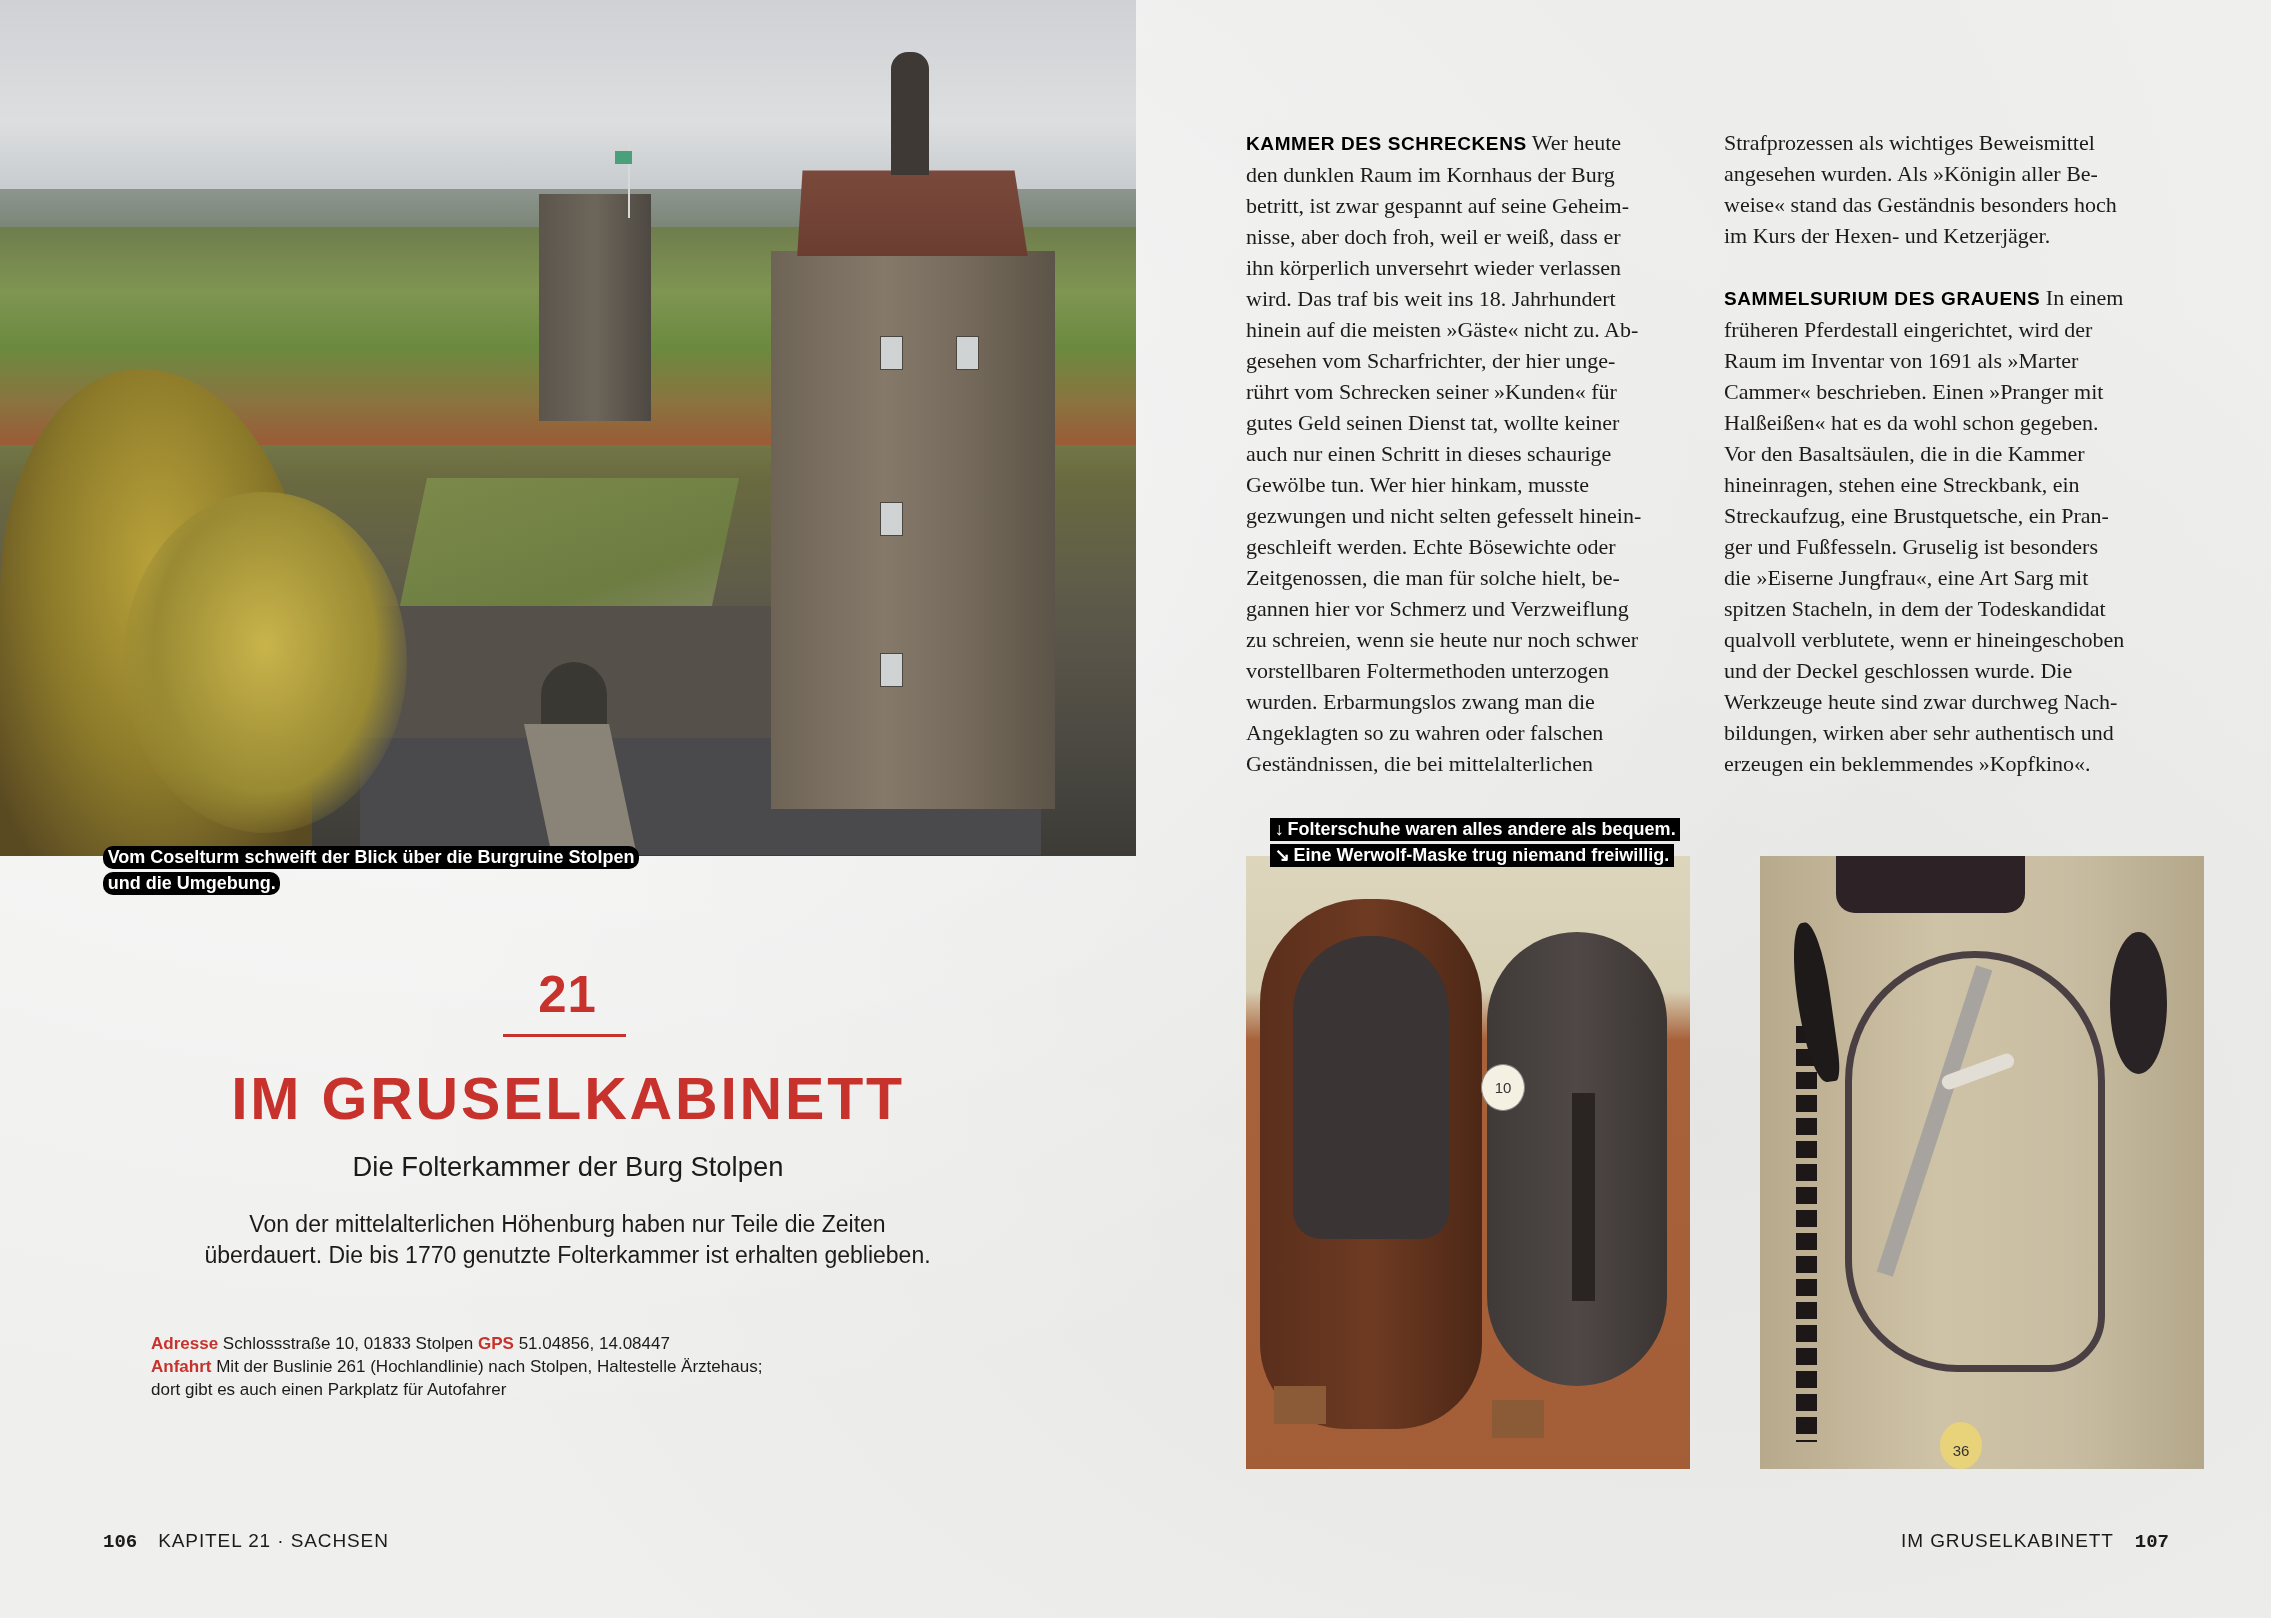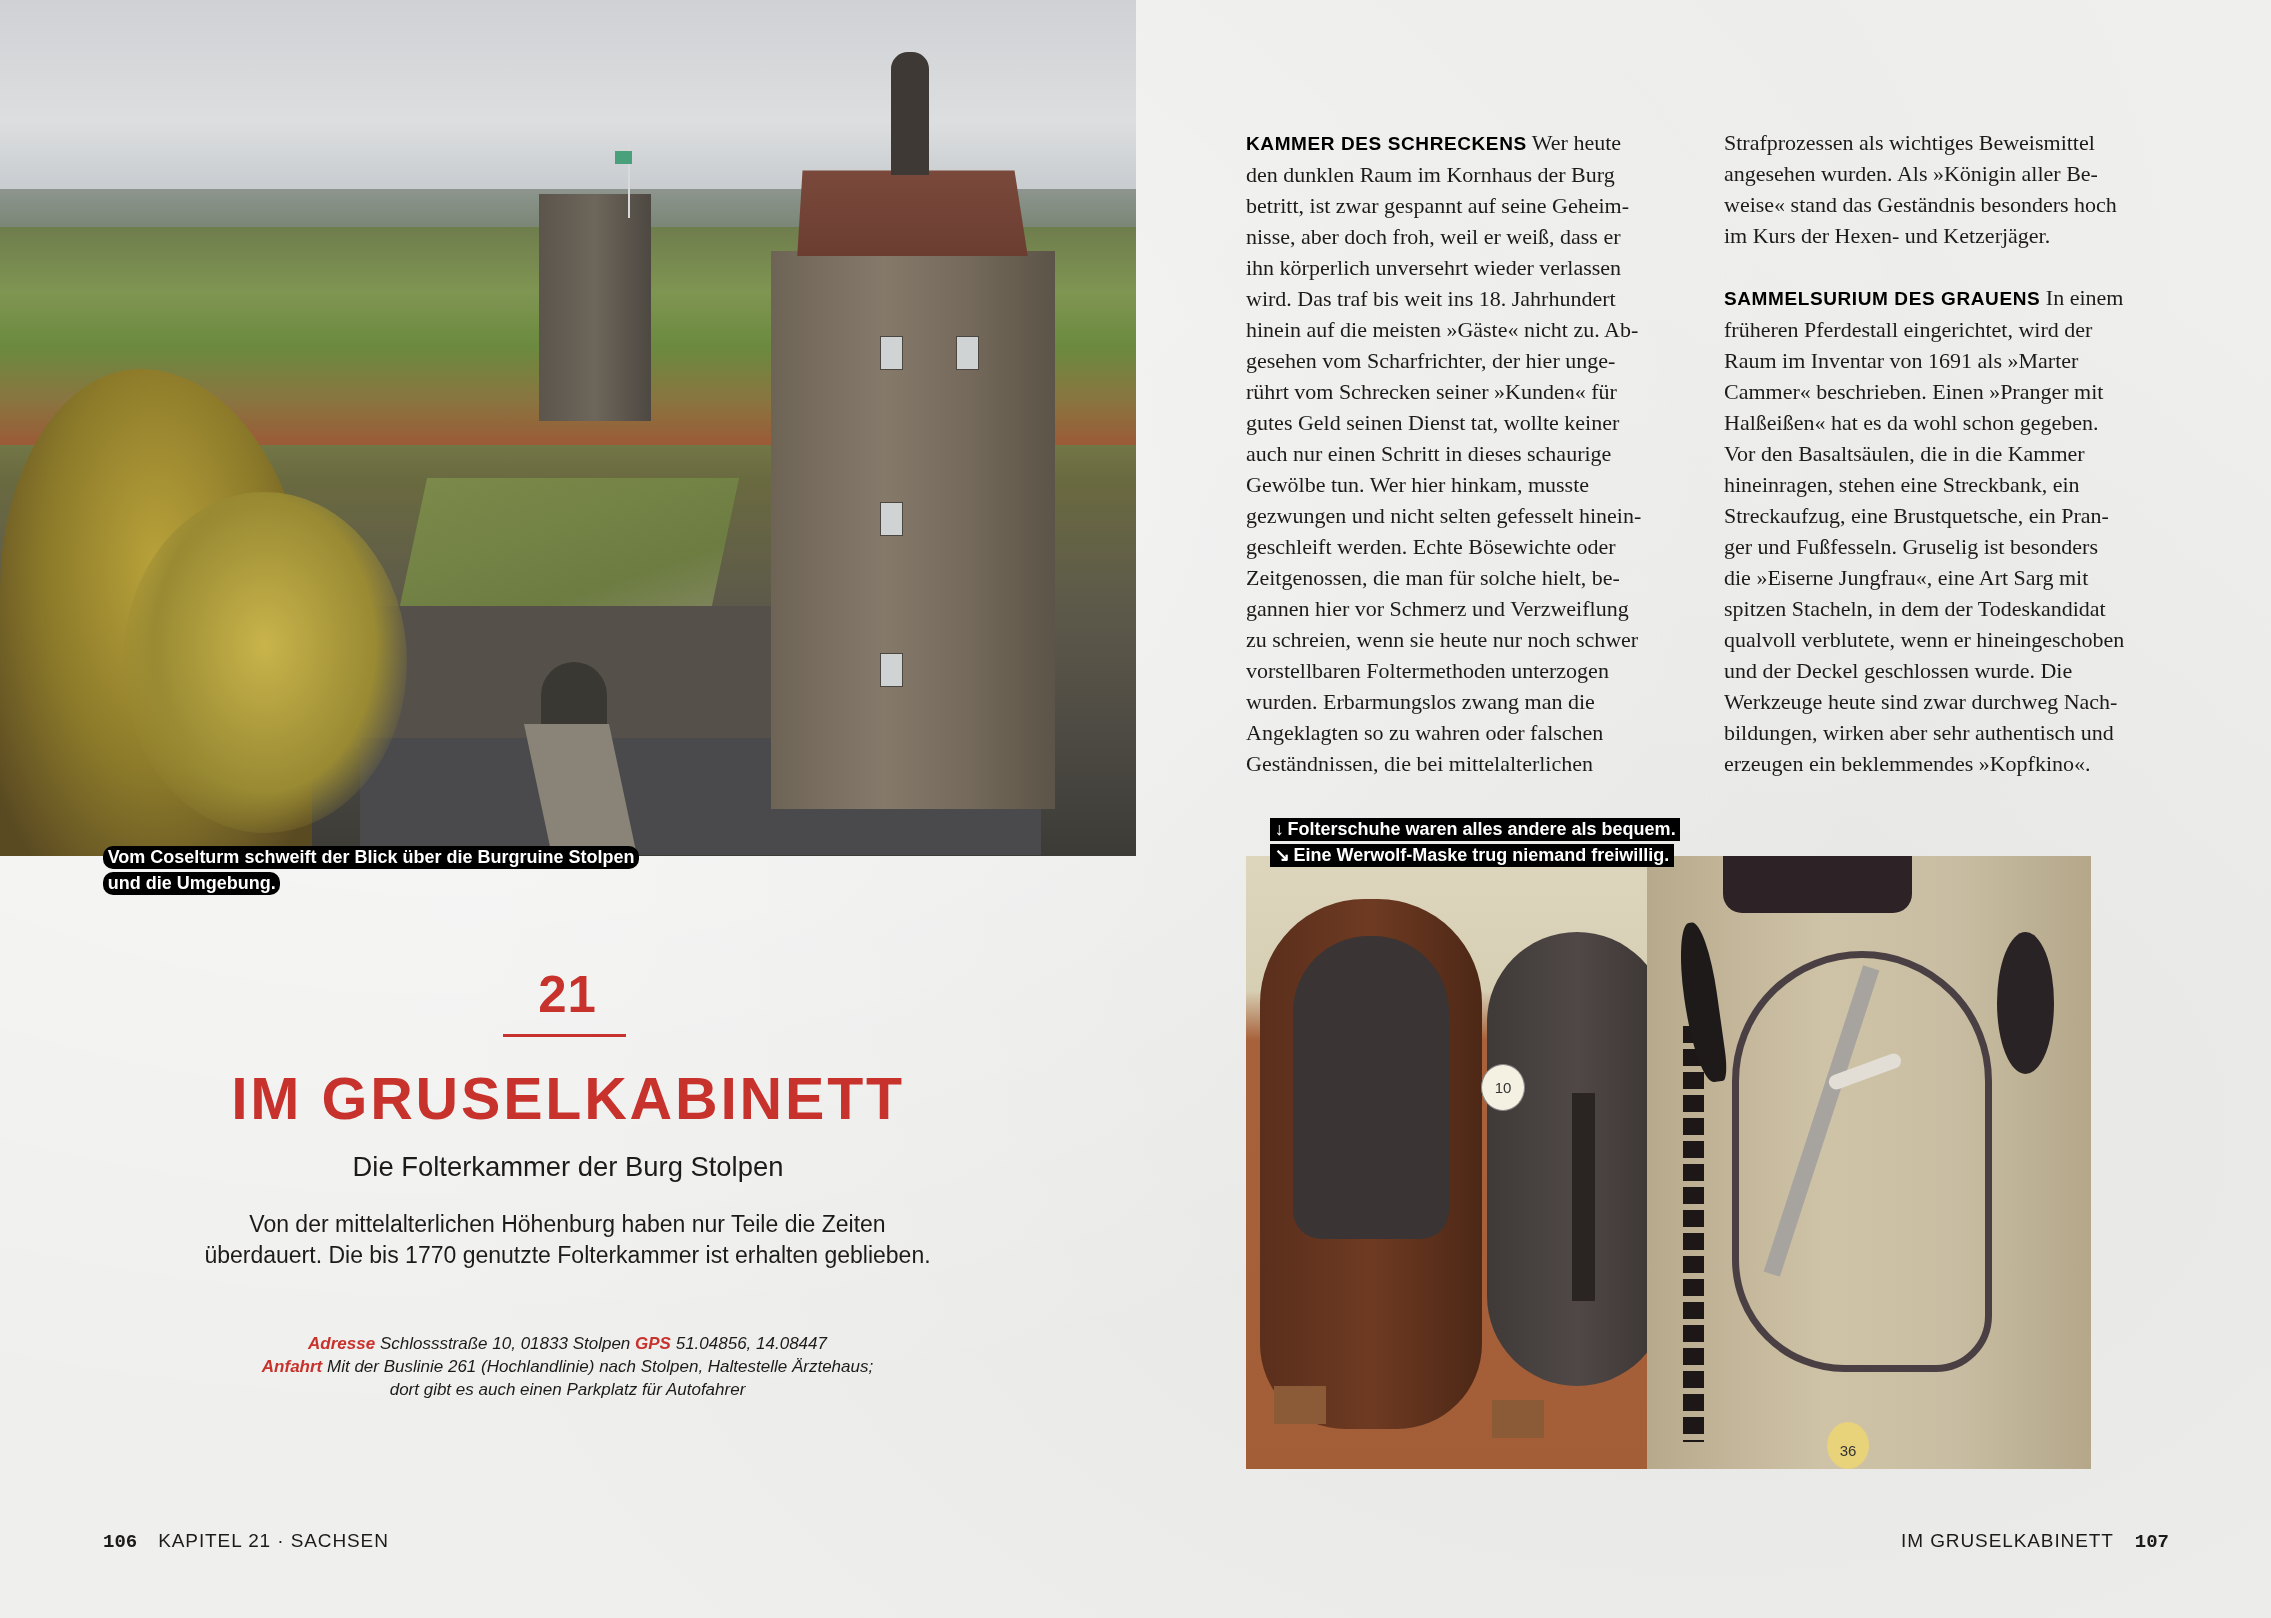"Adresse Schlossstraße 10, 01833 Stolpen" #chapter-info { font-style: italic -> none; text-align: center -> left }
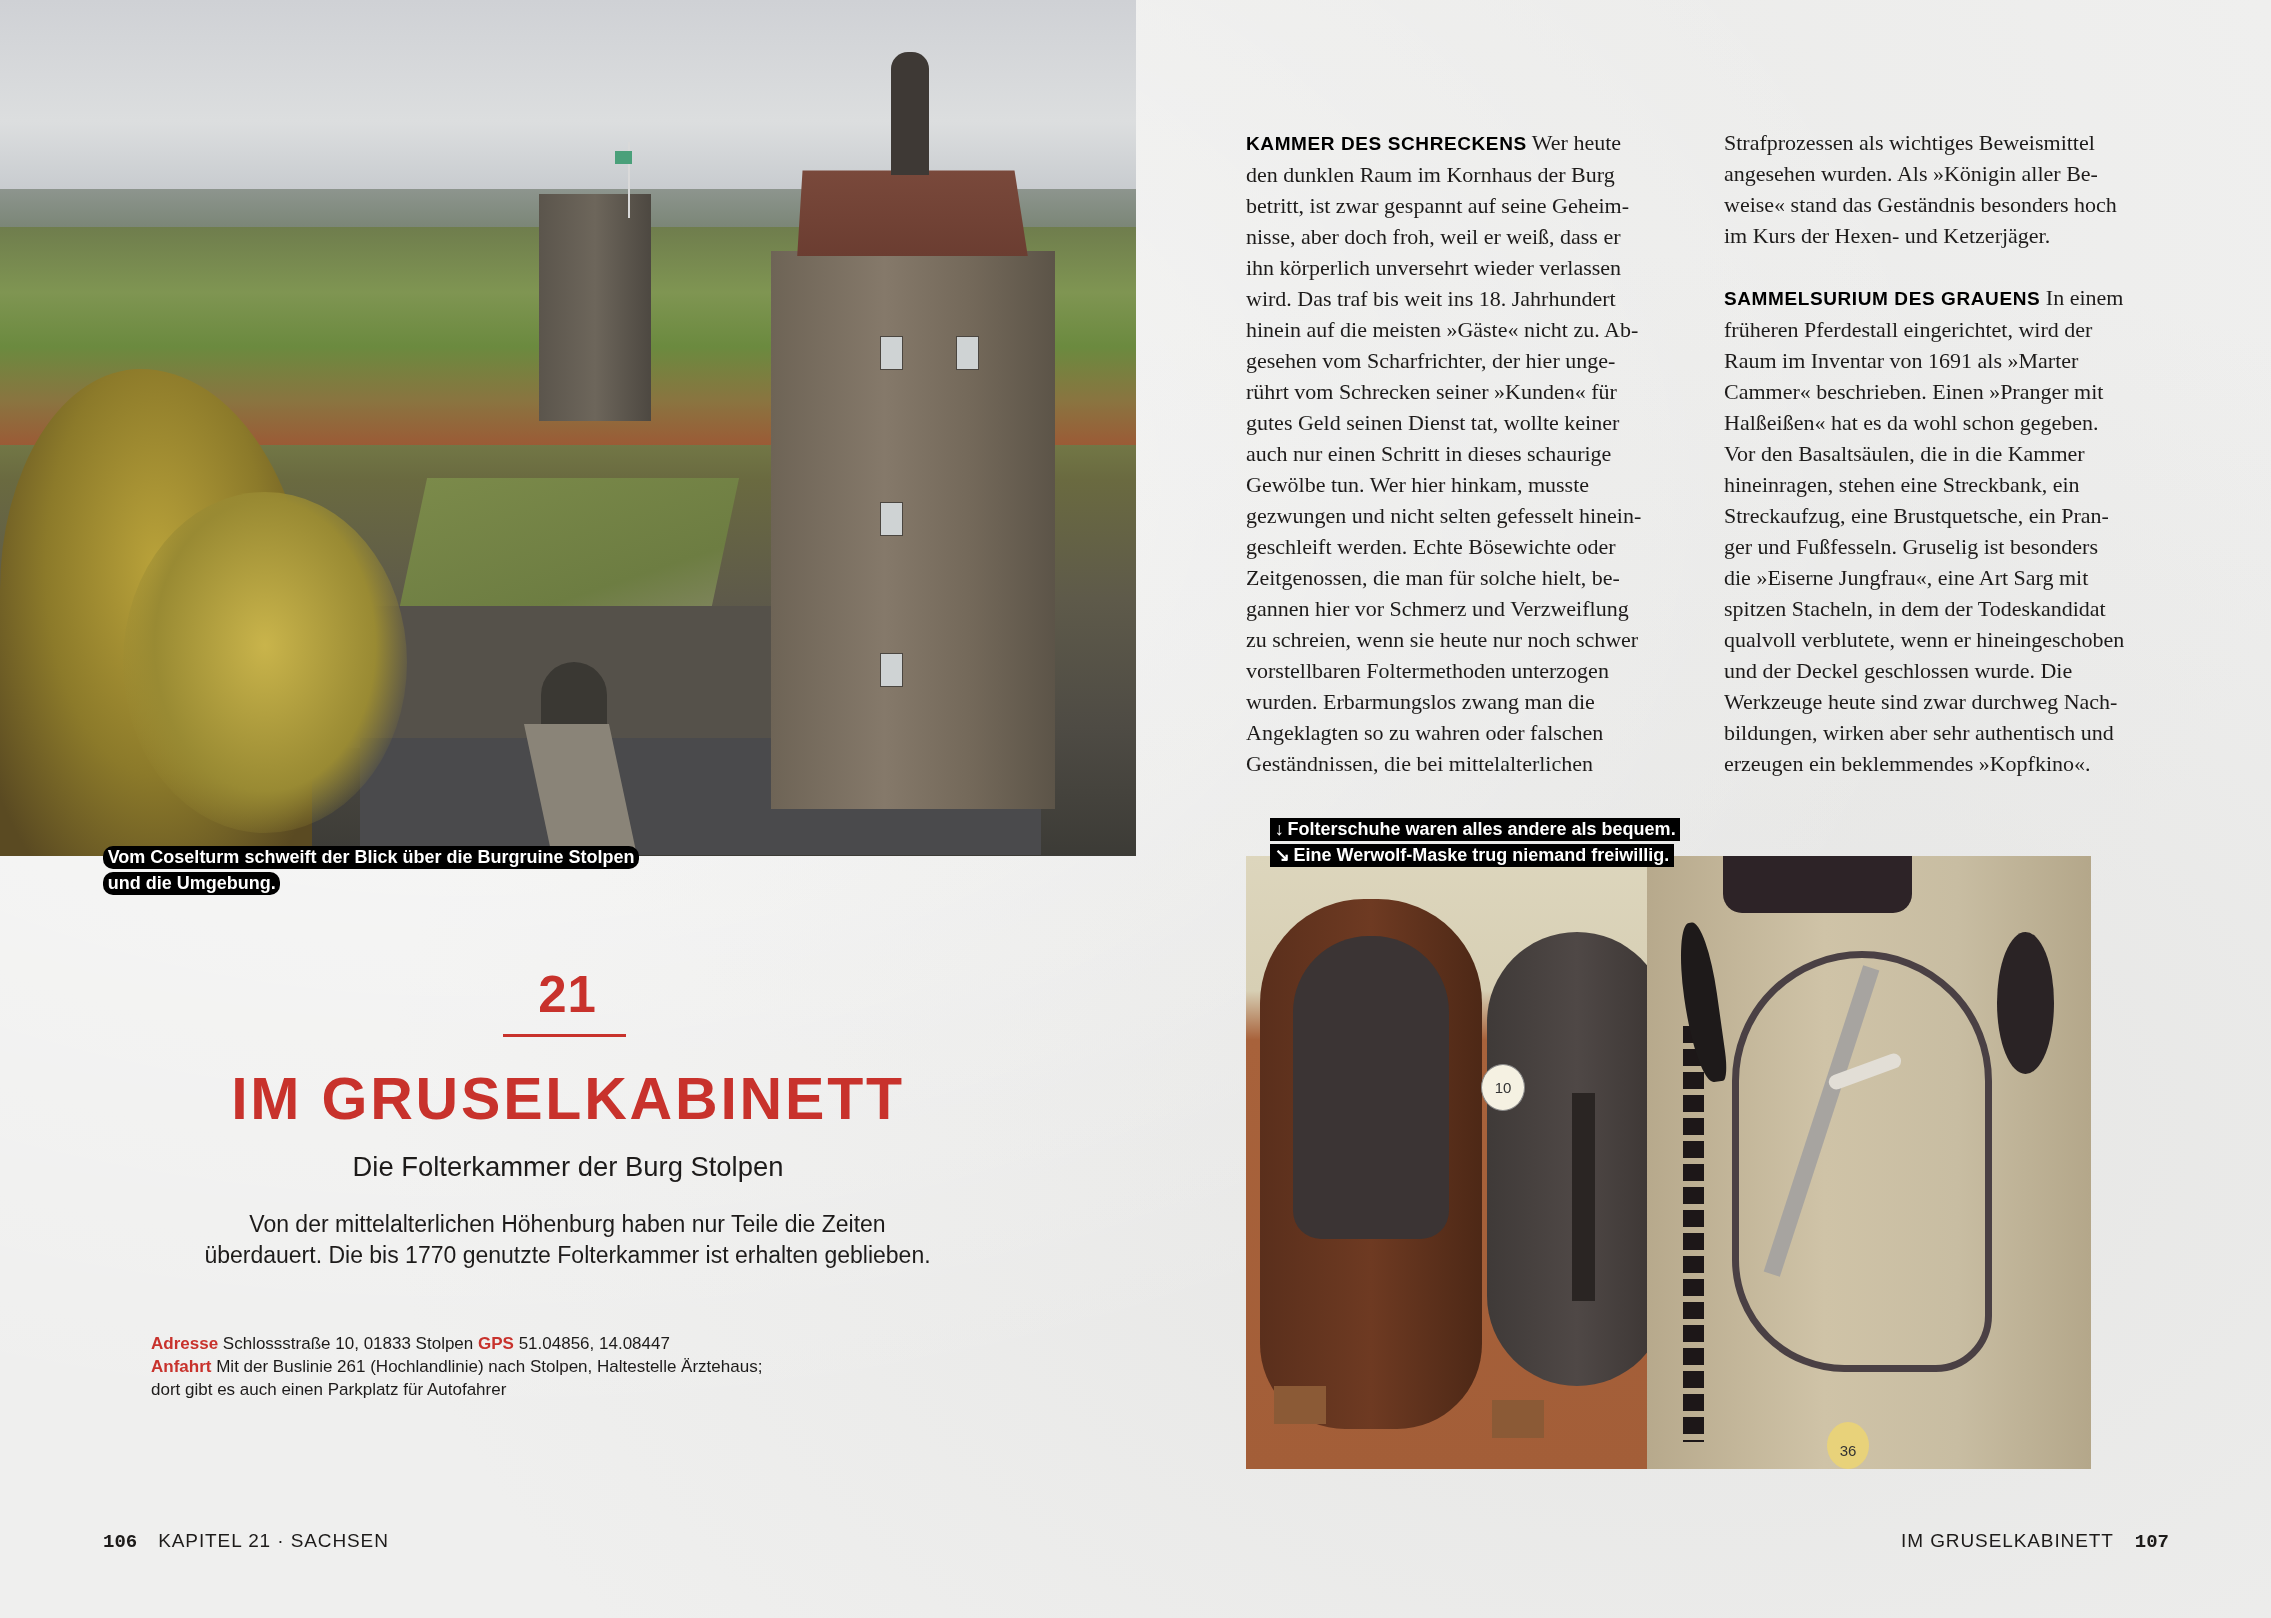"36" #mask-photo { left: 1647px -> 1760px }
